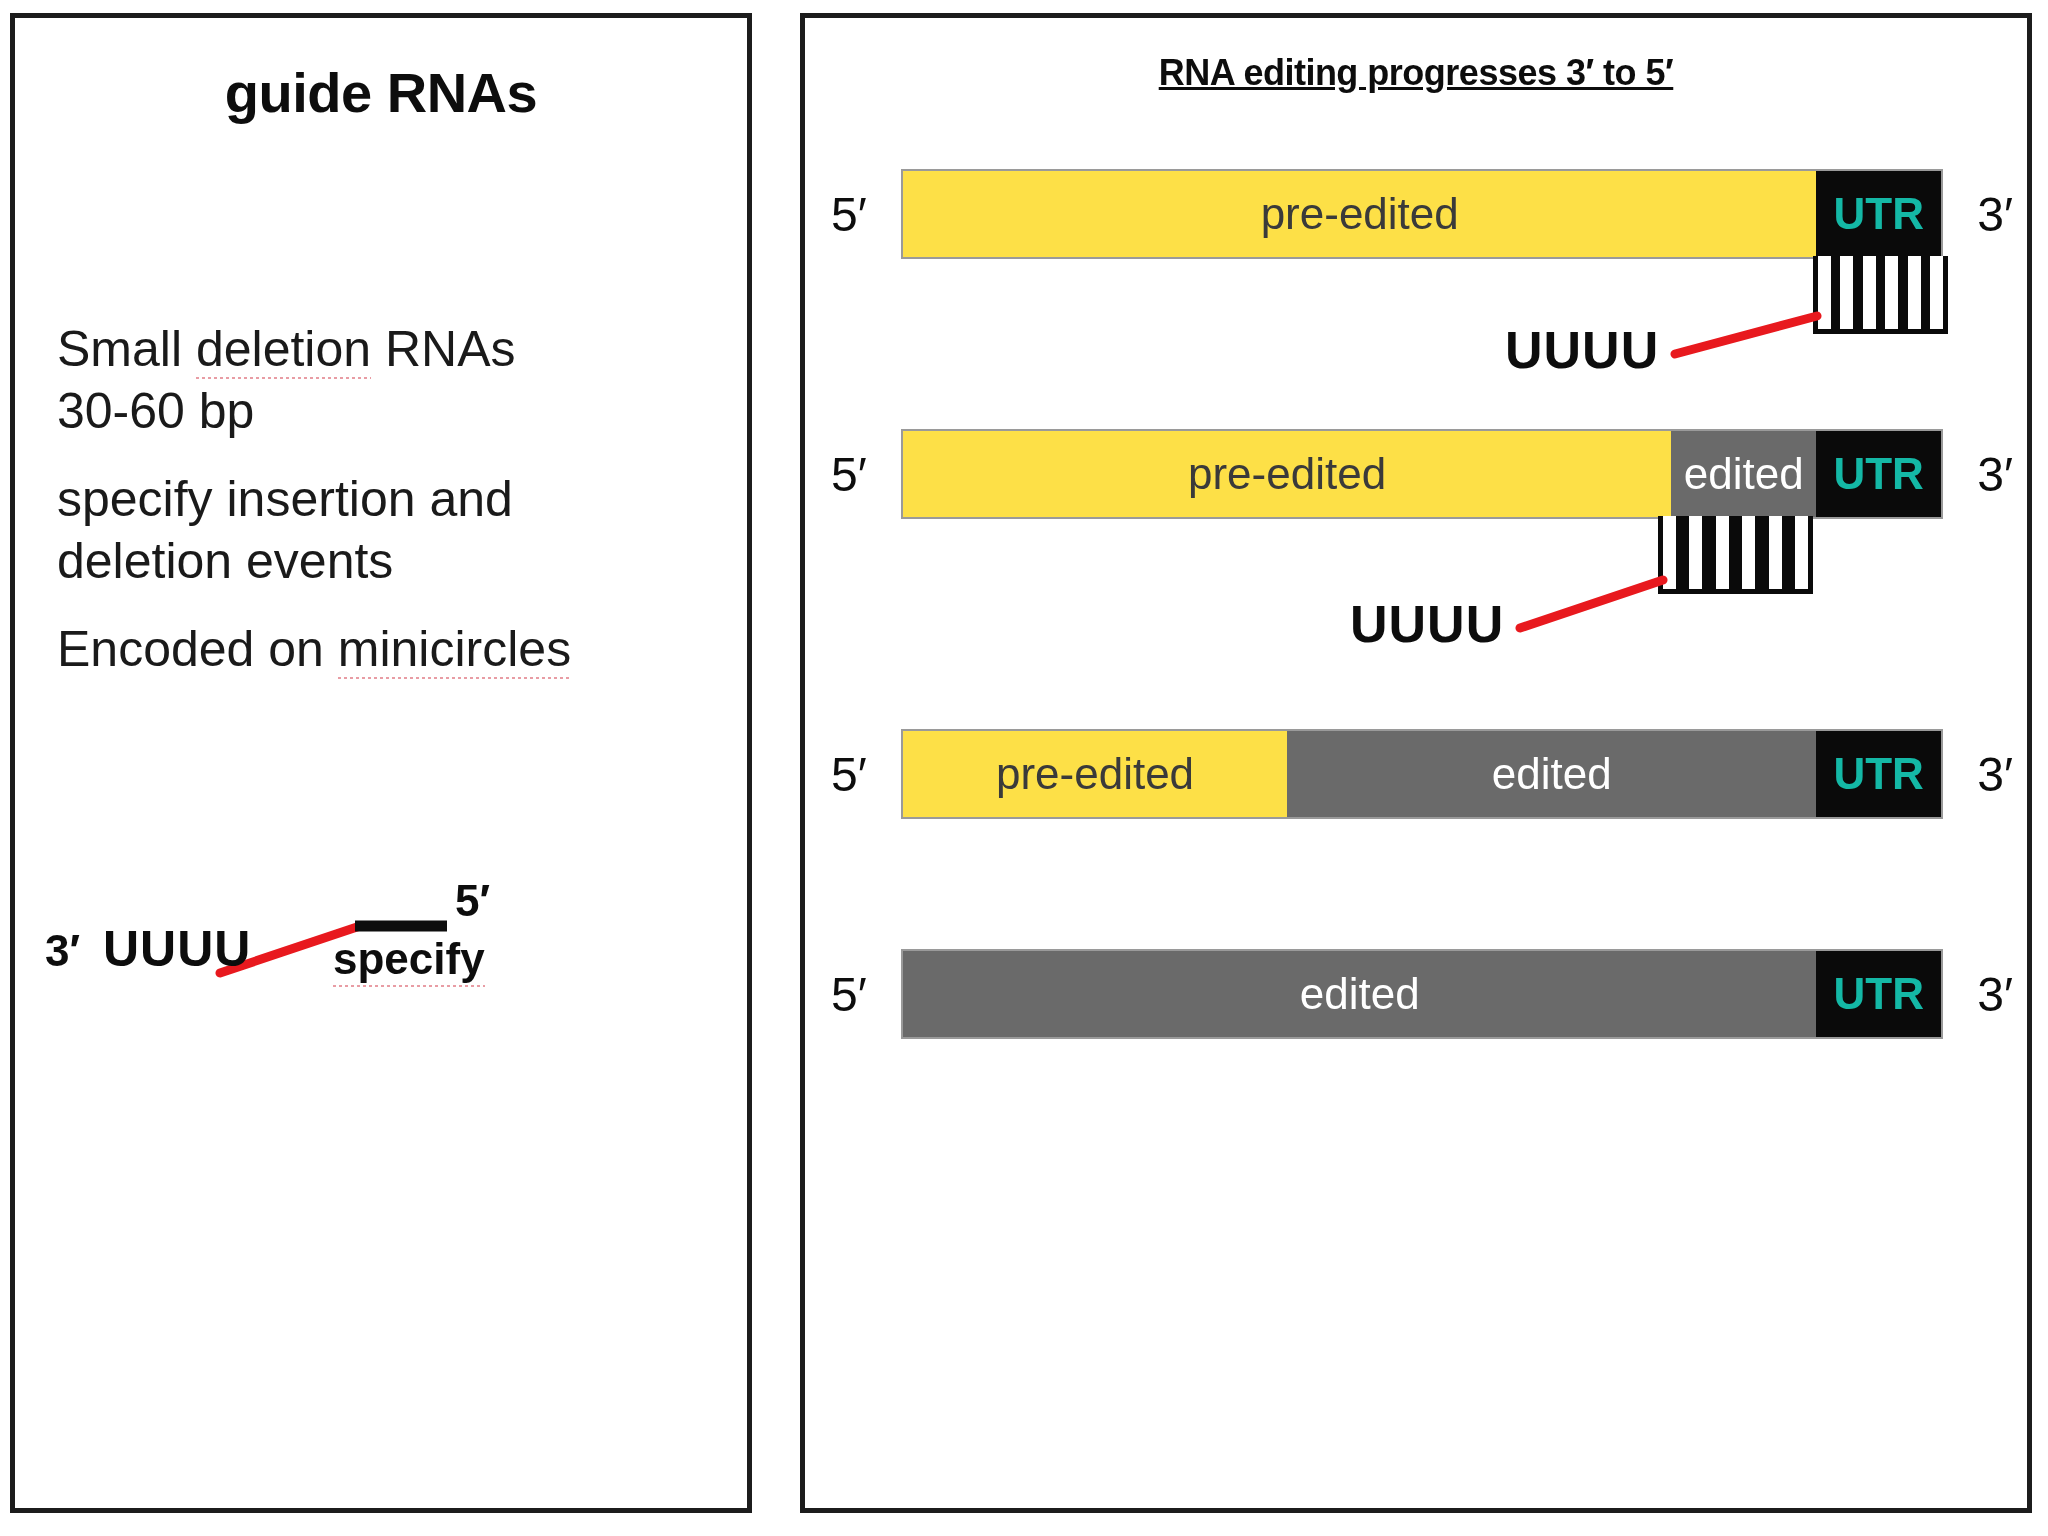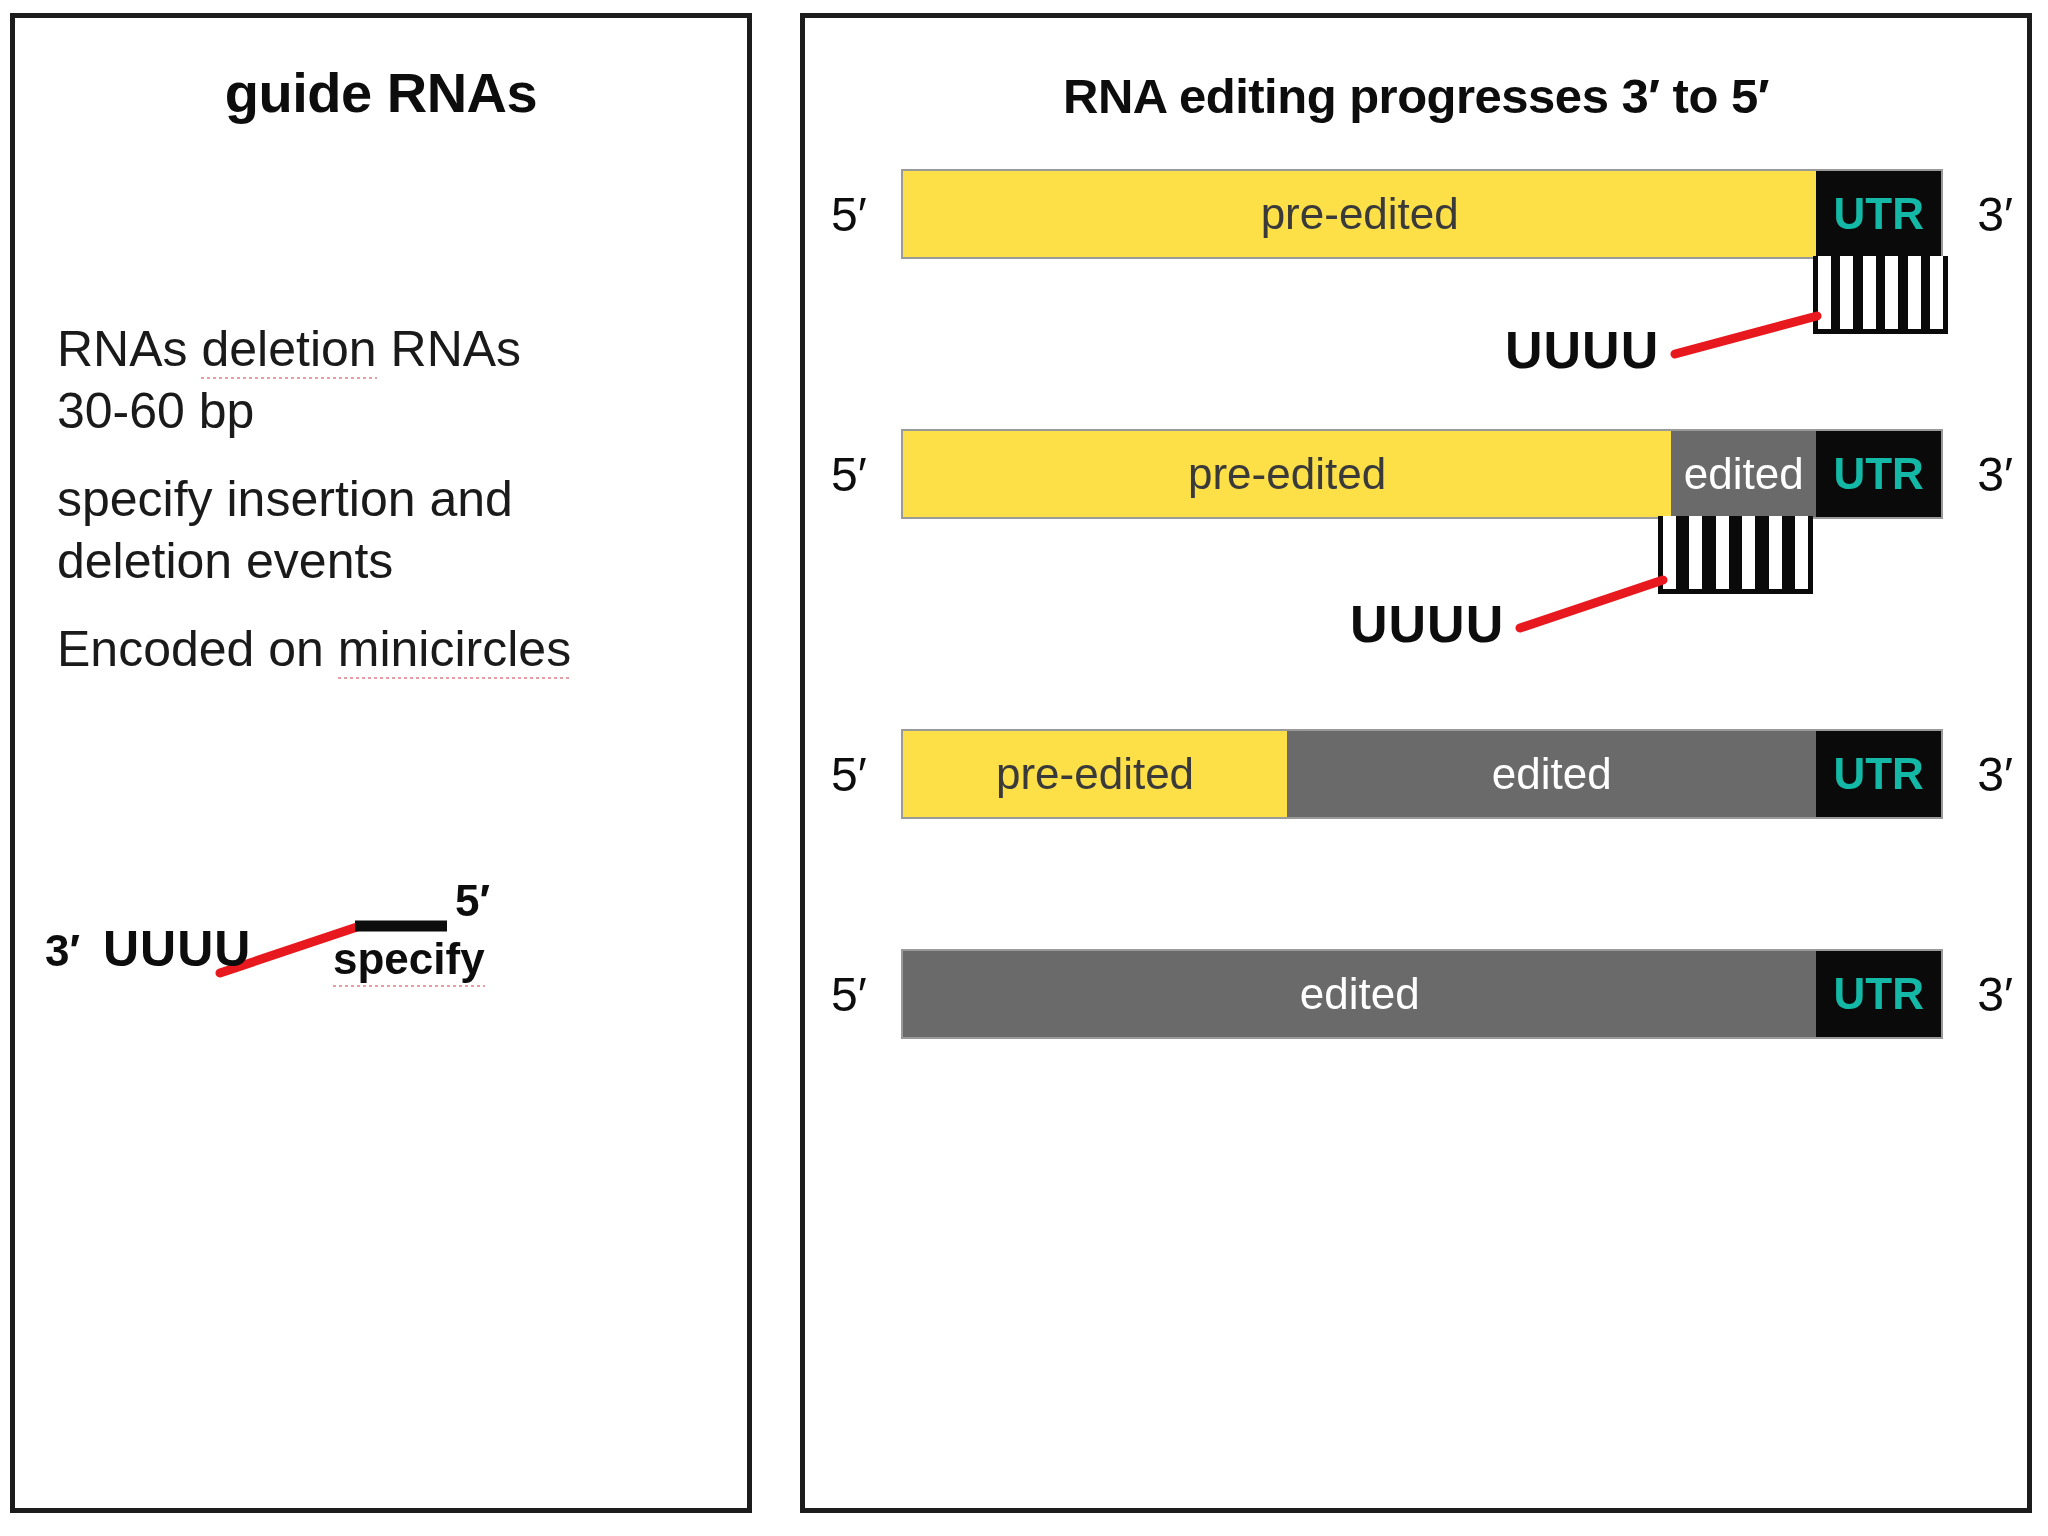"RNA editing progresses 3′ to" #title-right { font-size: 49px -> 36px; text-decoration: none -> underline; top: 50px -> 34px }
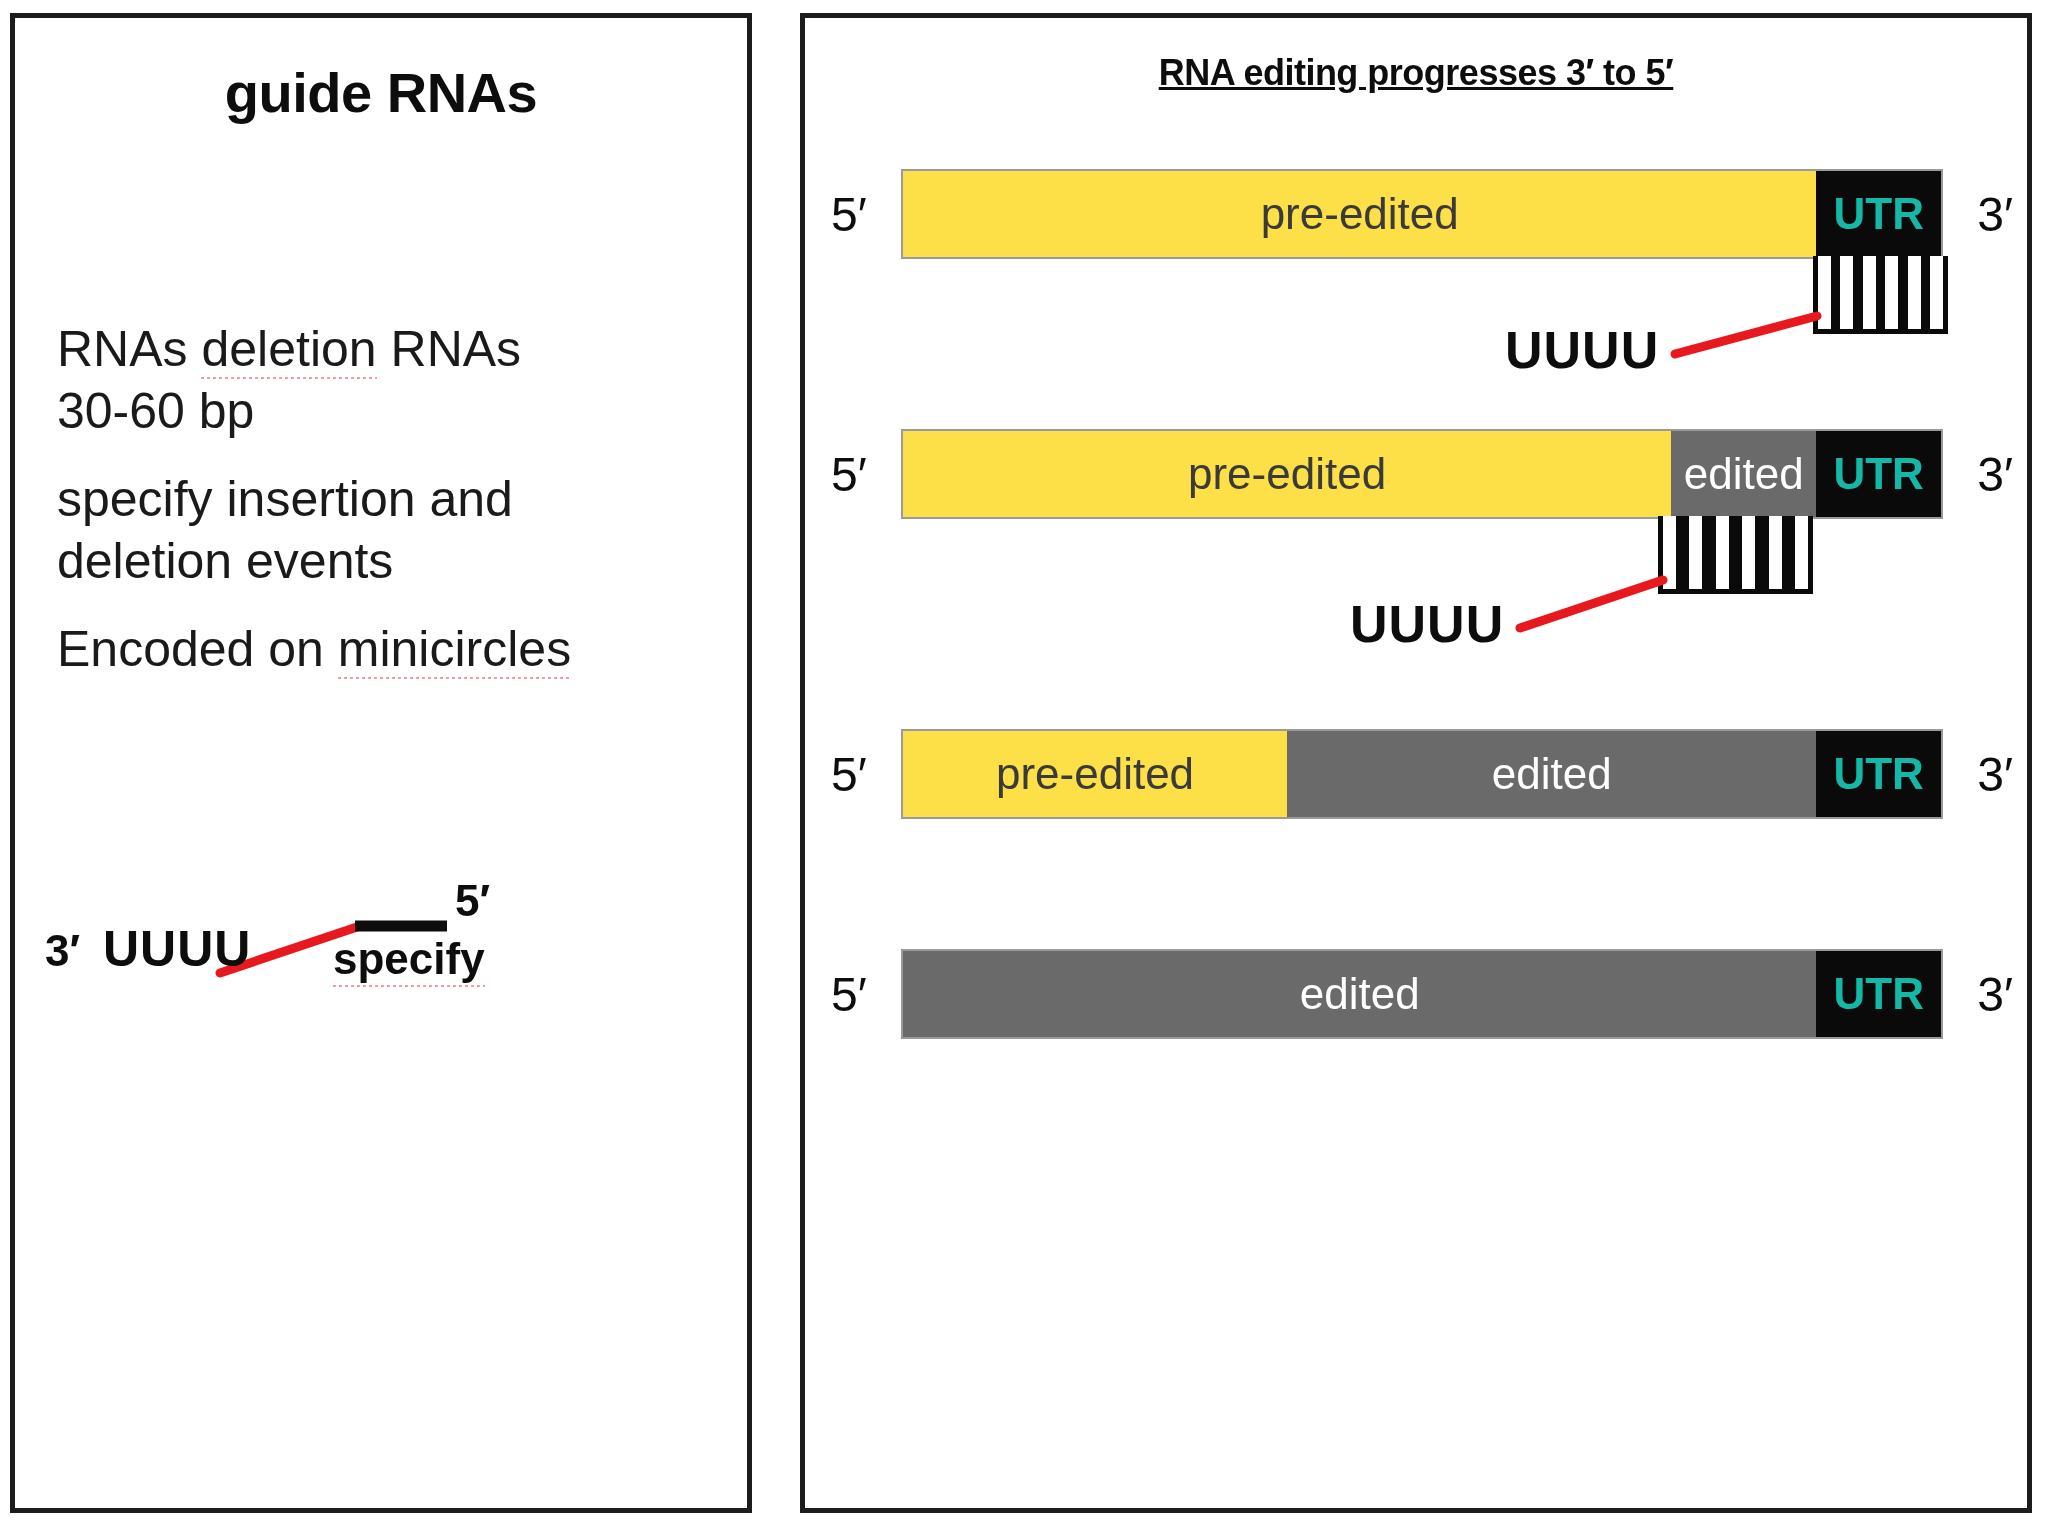"RNAs" span { text: RNAs -> Small }
